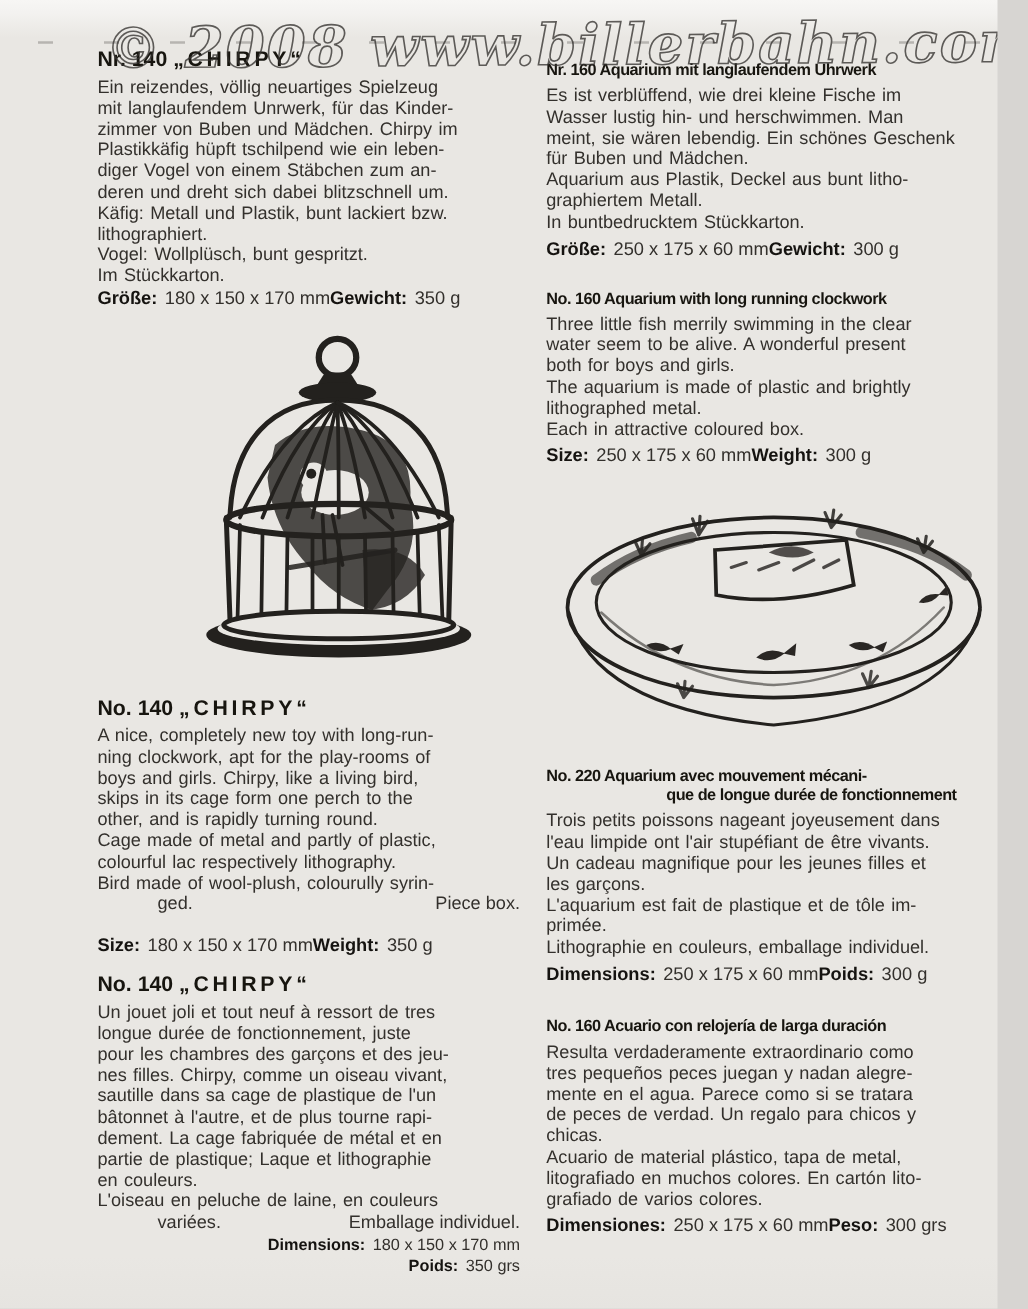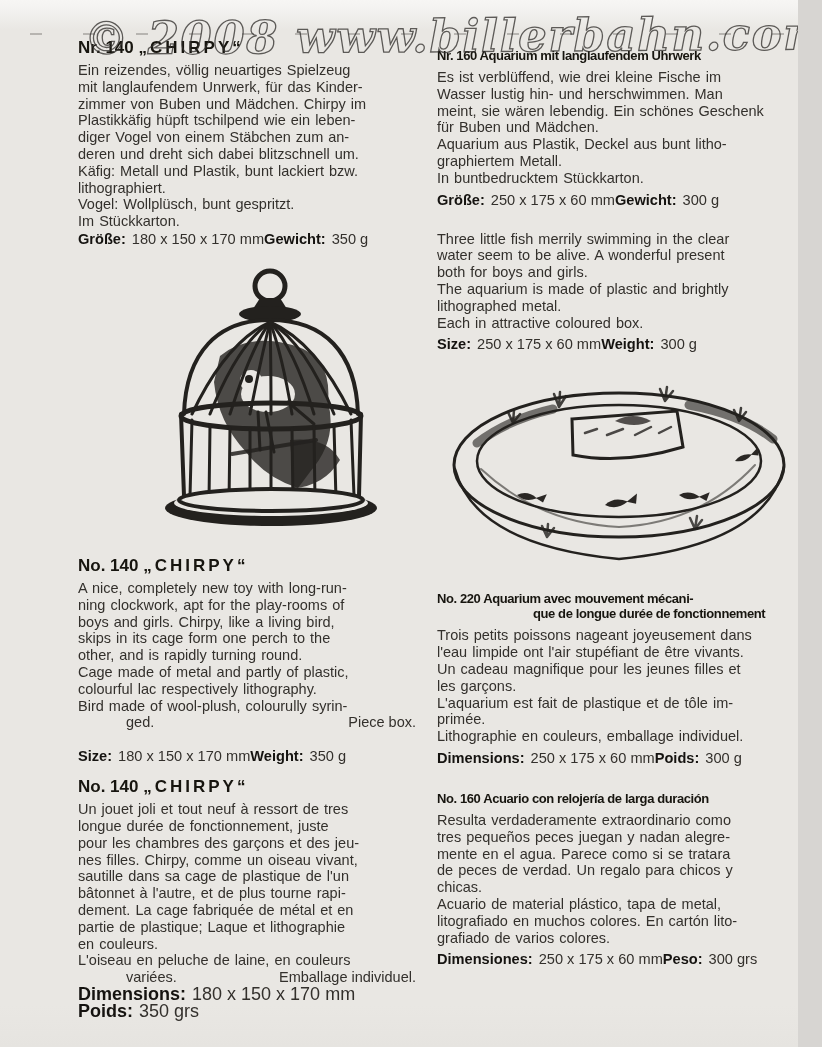"No. 160 Aquarium with long" h2.h-right { html: none -> <h2>No. 160 Aquarium with long running clockwork</h2> }
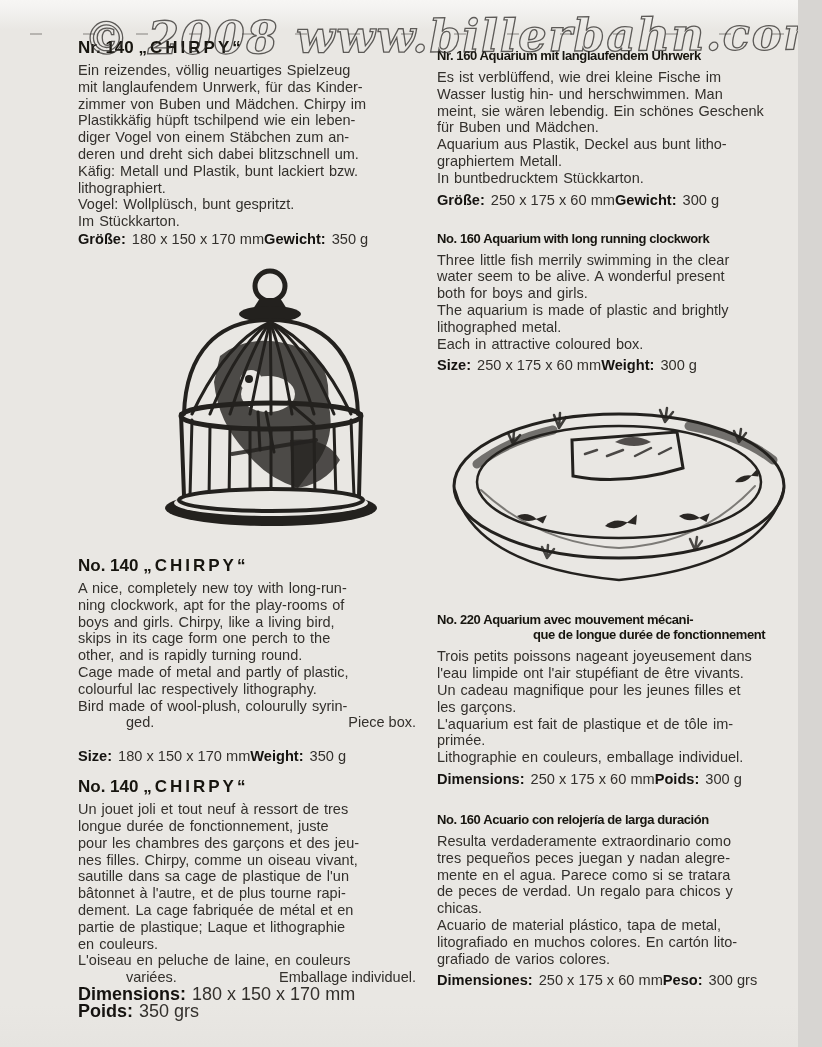"Dimensions: 180 x 150 x" .specs-stack { font-size: 18px -> 13px; text-align: none -> right }
